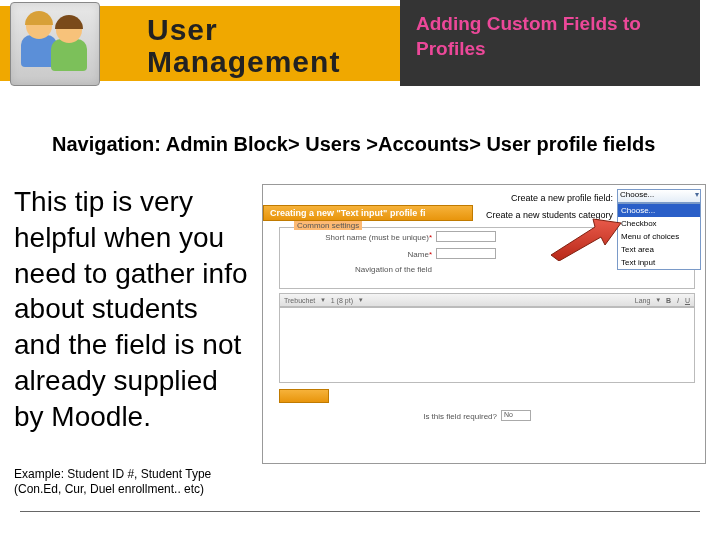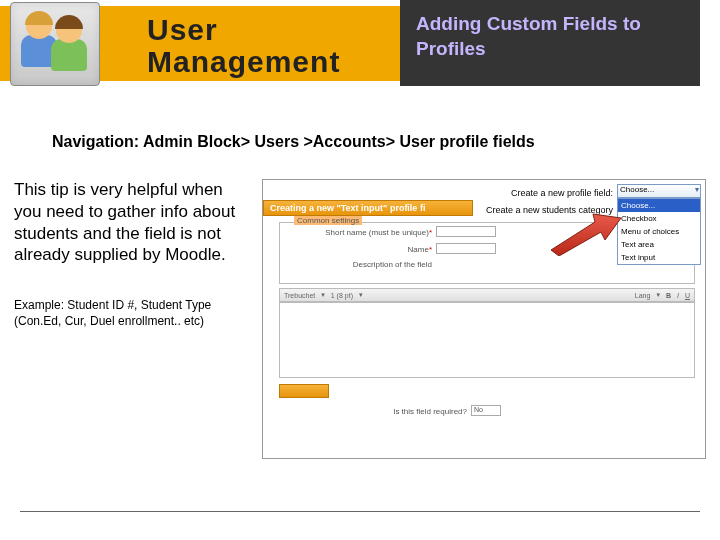"Adding Custom Fields to Profiles" .dark-box-text { color: #c4b5fd -> #ec4899 }
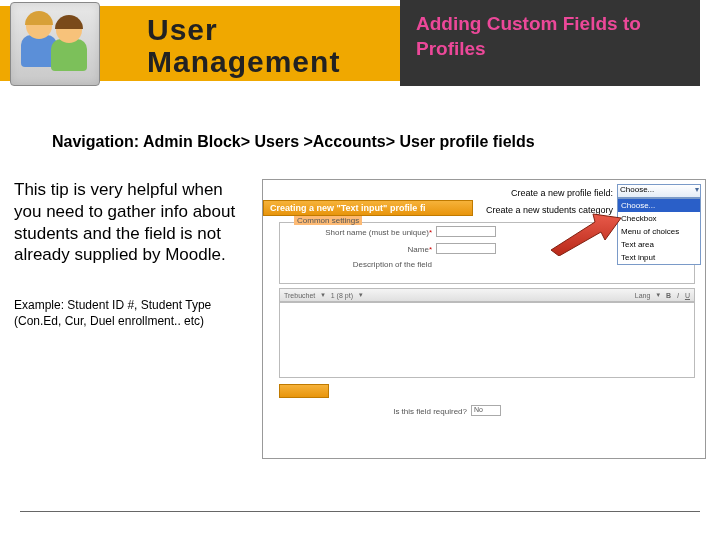"Navigation: Admin Block> Users" .nav-line { font-size: 16px -> 20px }
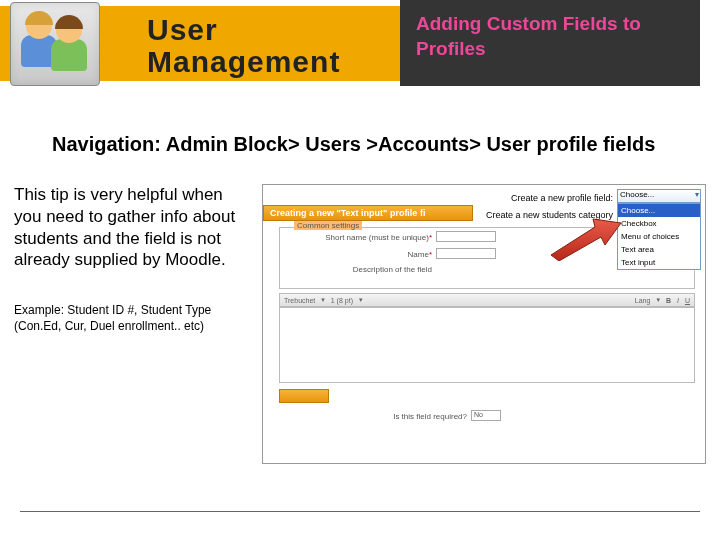"This tip is very helpful" .tip-text { font-size: 17px -> 28px }
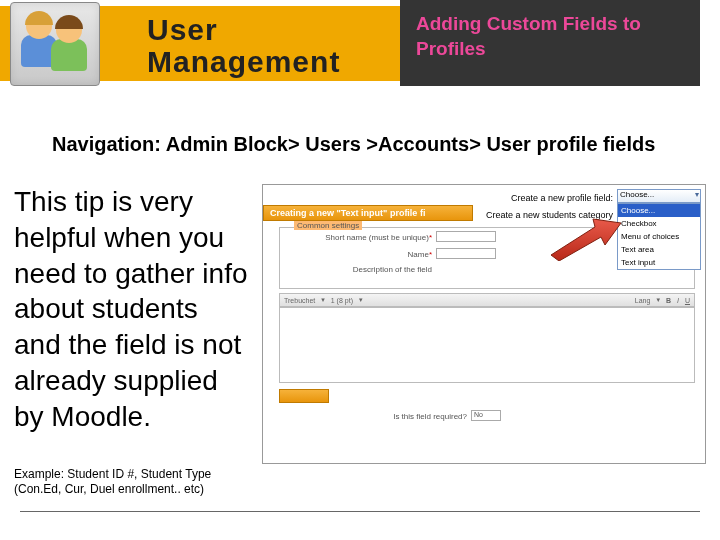"Description of the field" span.fl { text: Description -> Navigation }
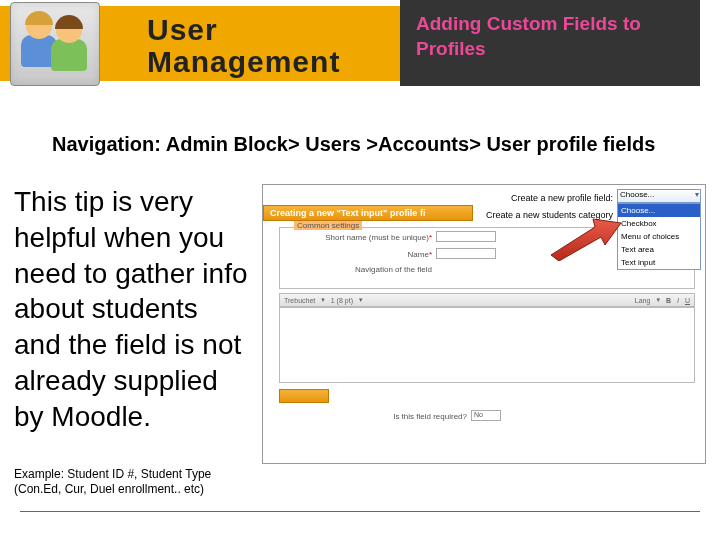"Is this field required?" .m-lower-rows { left: 42px -> 72px }
